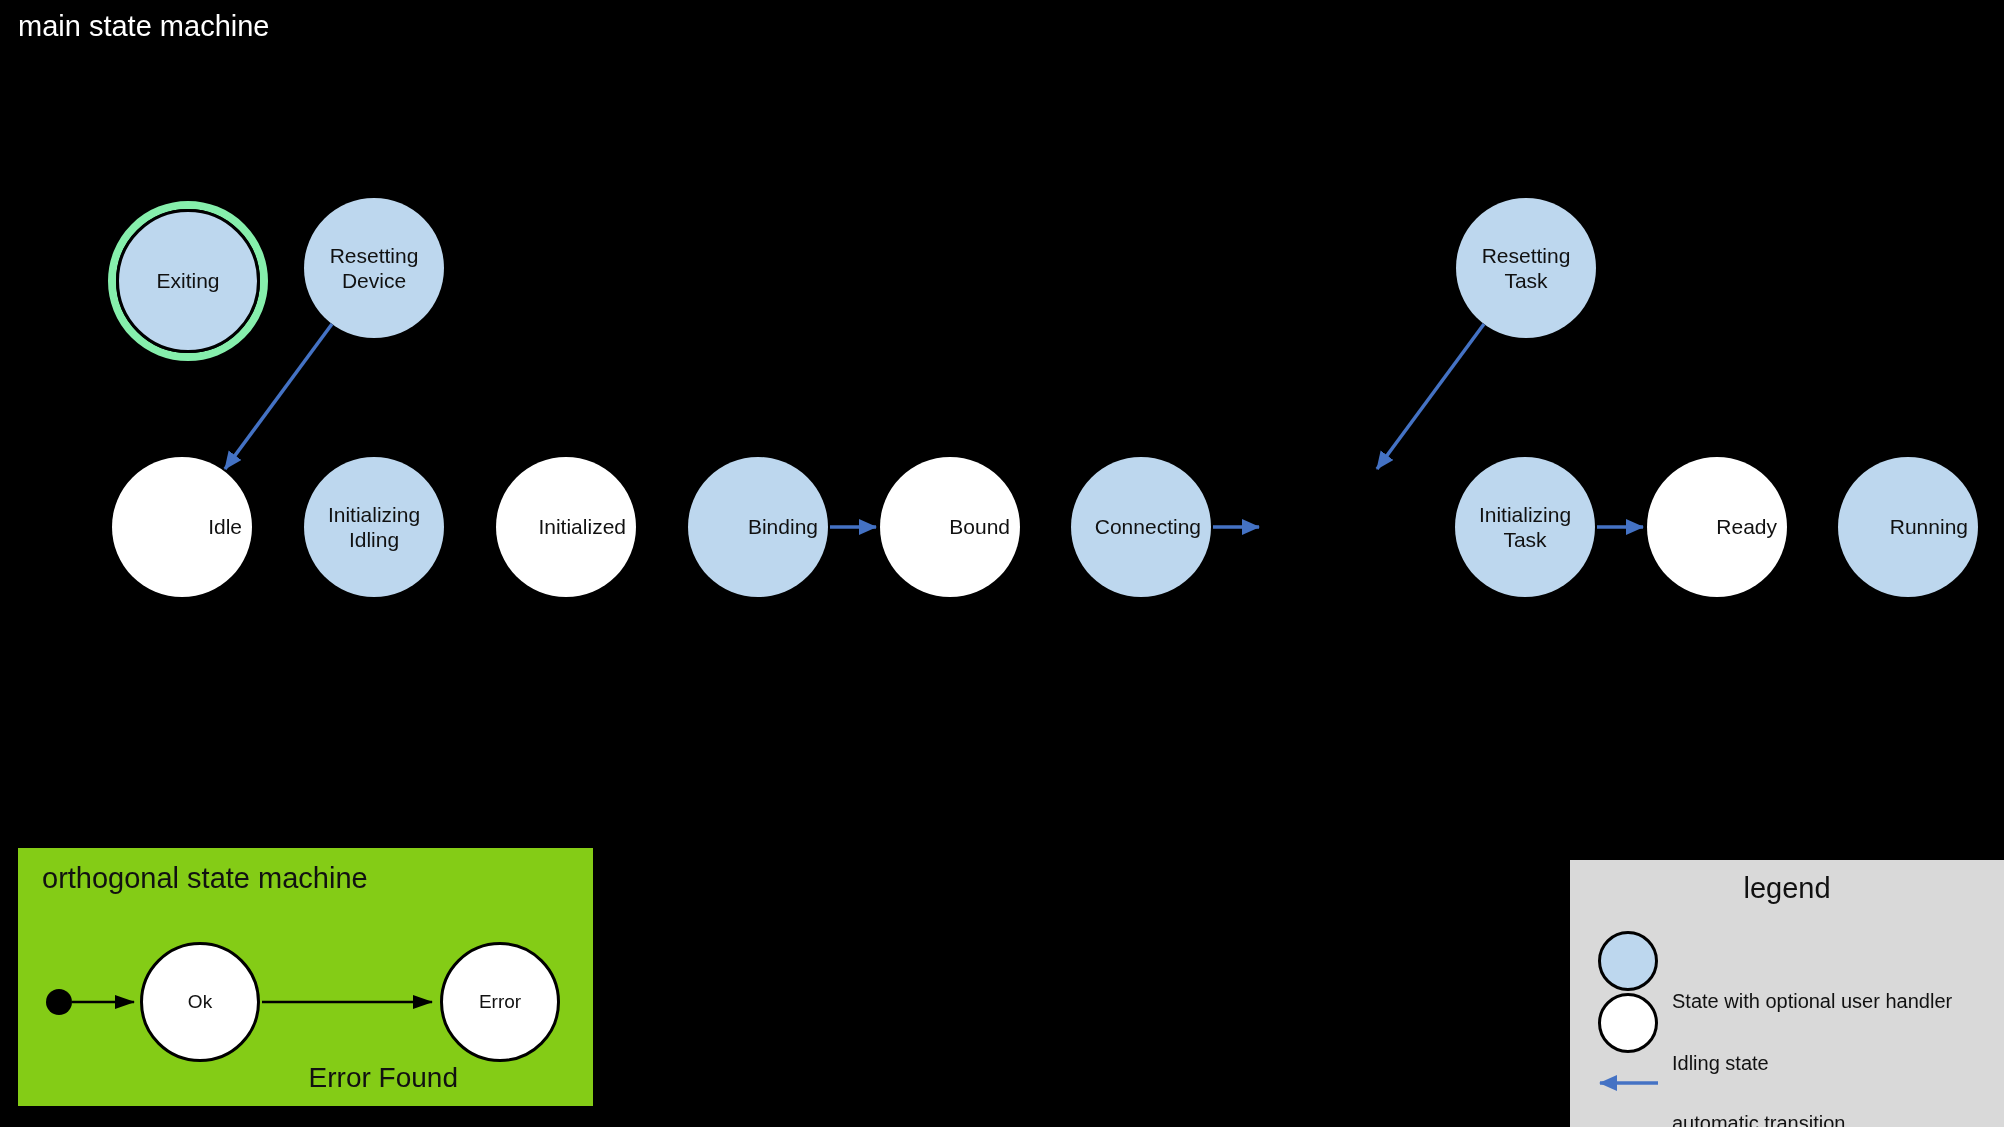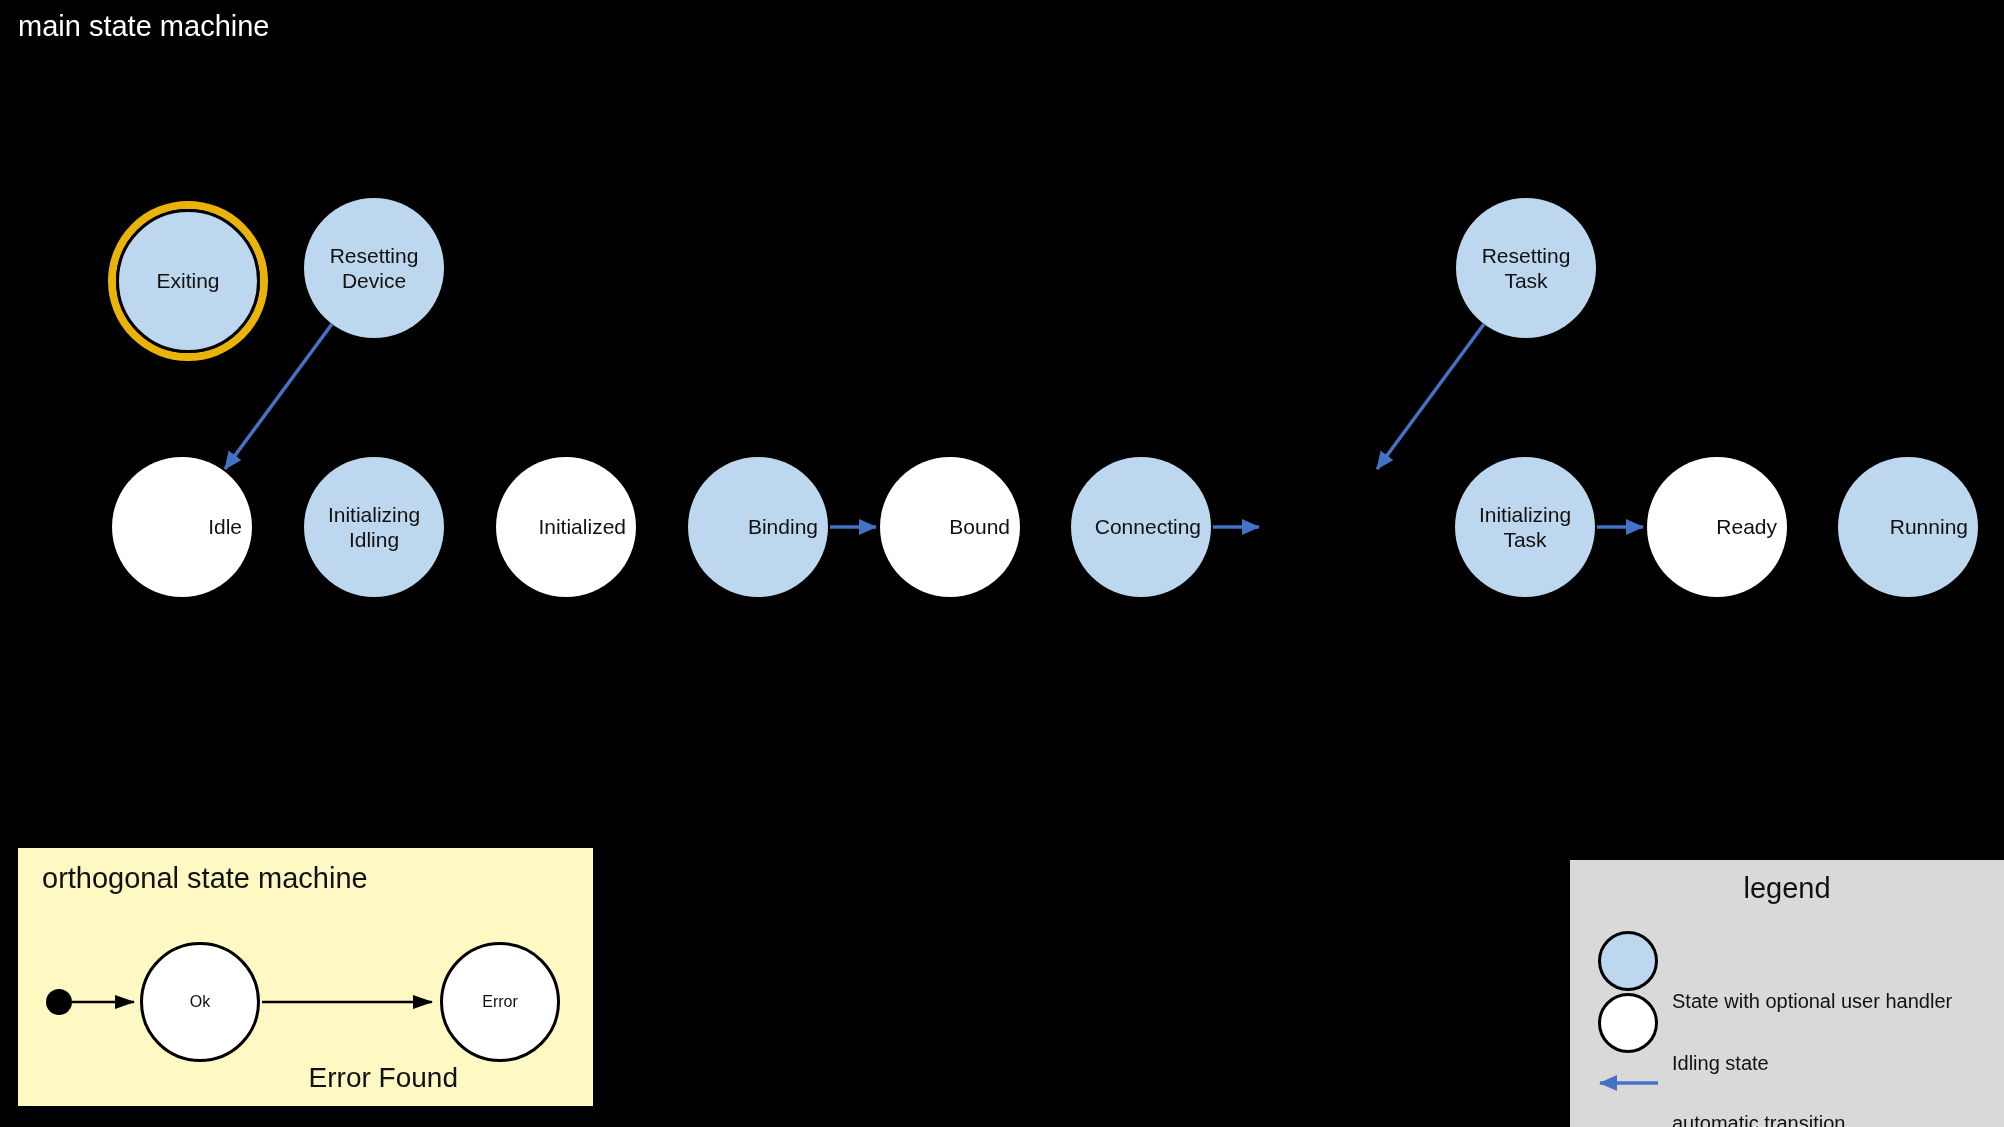"Exiting" .final-ring { border: 8px solid #eab308 -> 8px solid #86efac }
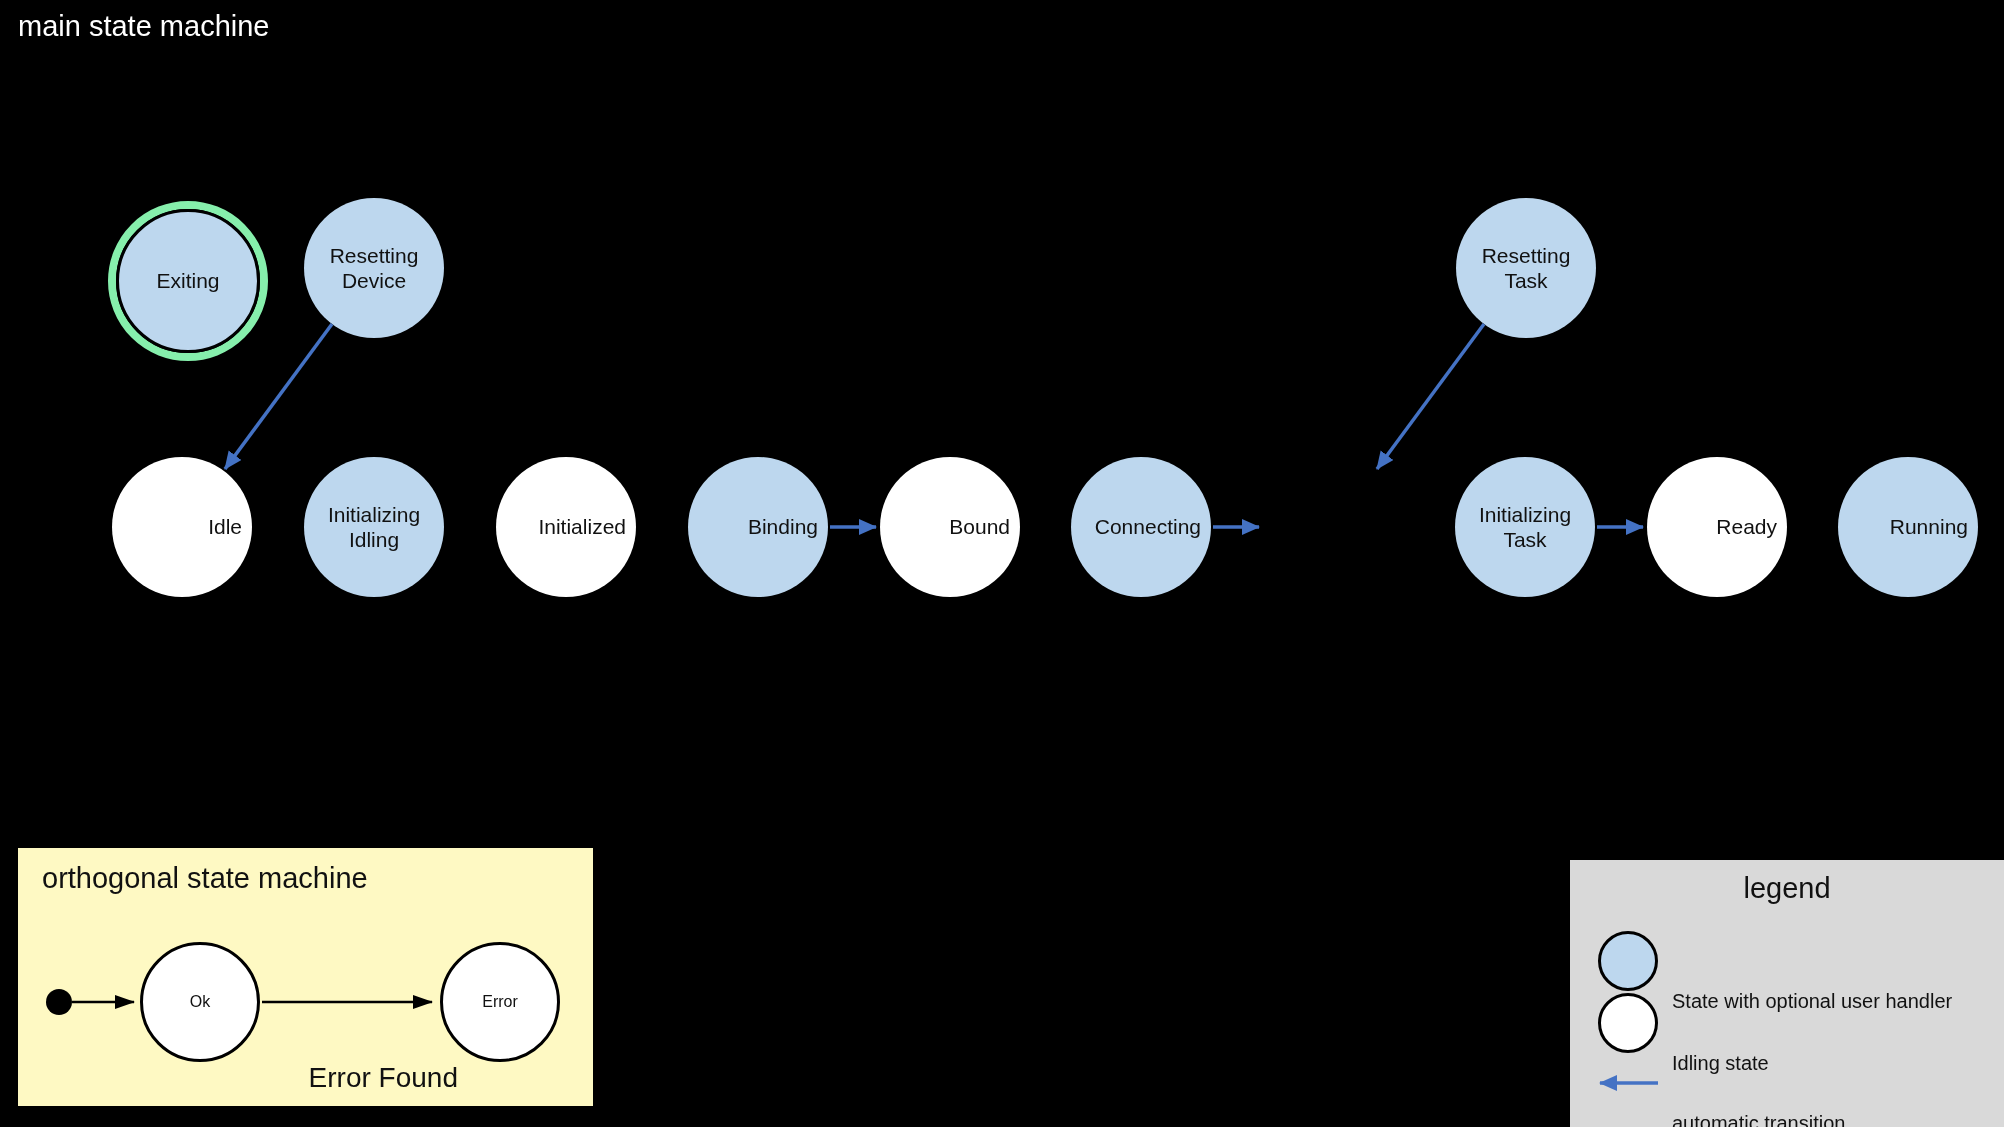"orthogonal state machine" .ortho-box { background: #fef9c3 -> #84cc16 }
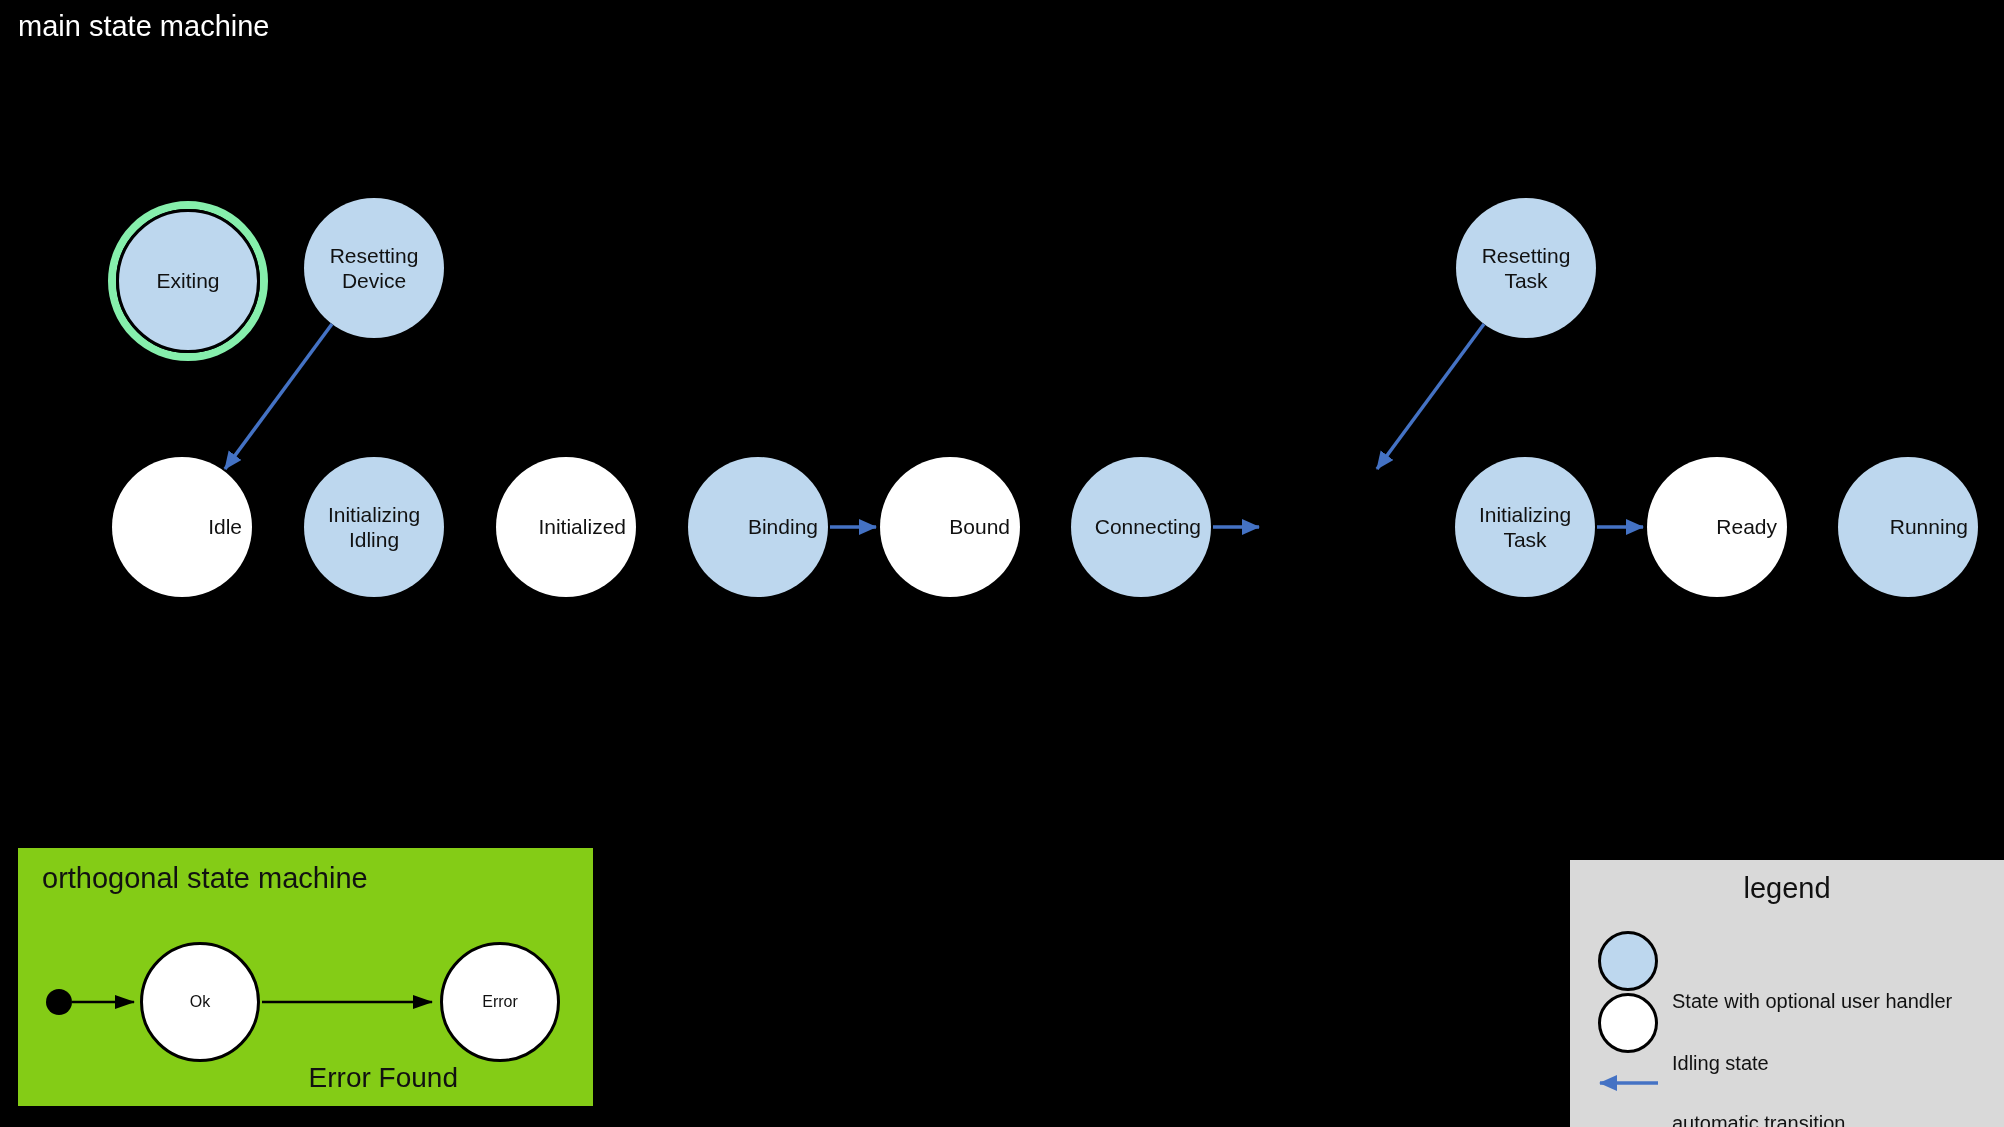"Ok" .ortho-state { font-size: 16px -> 19px }
